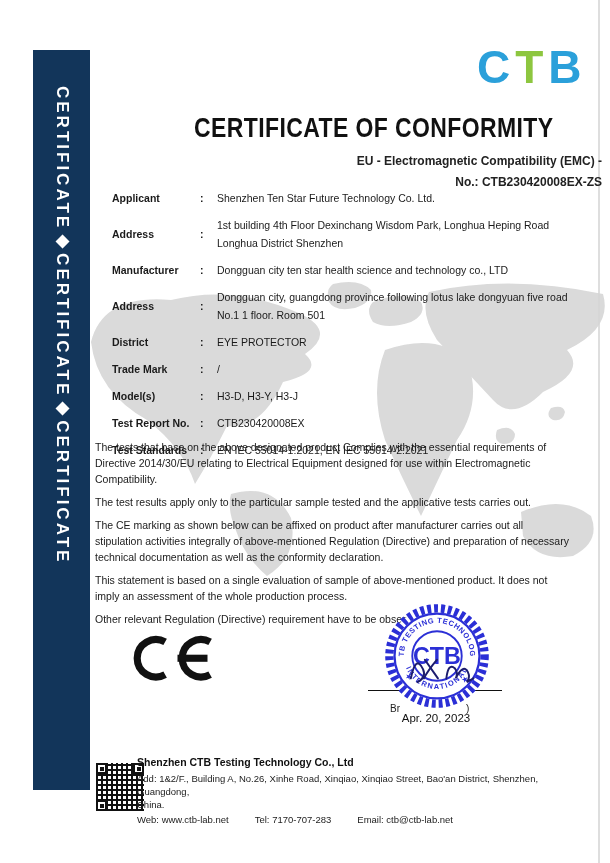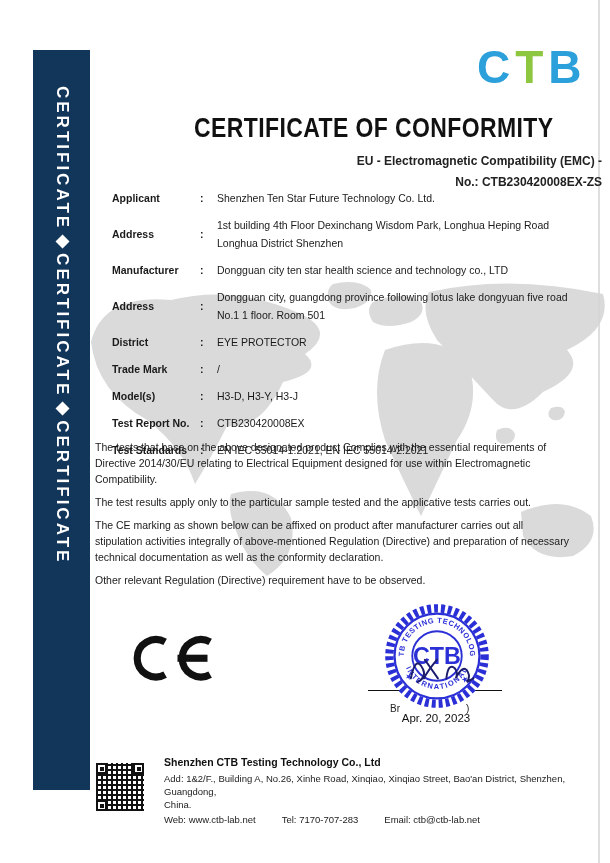"This statement is based on" div.para { html: none -> <div>This statement is based on a single evaluation of sample of above-mentioned product. It does not imply an assessment of the whole production process.</div> }
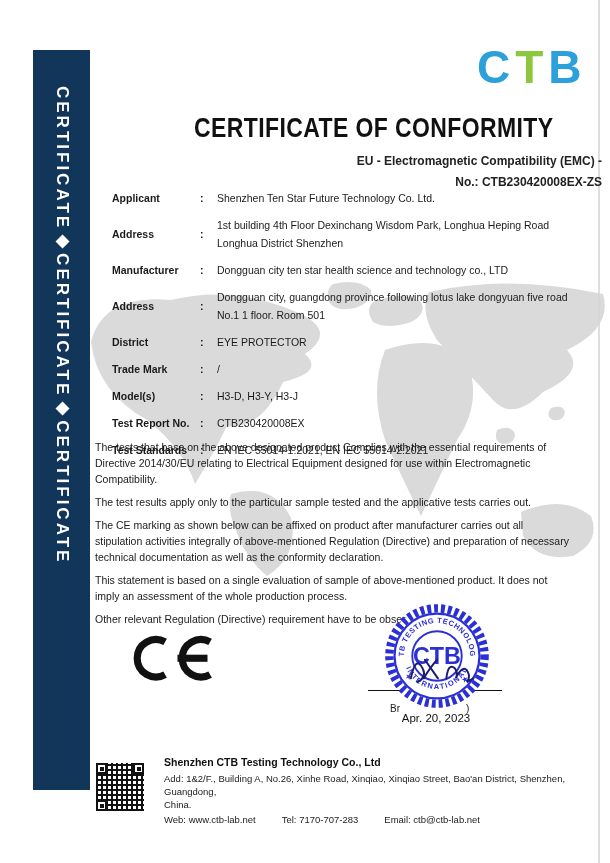"Shenzhen CTB Testing Technology Co.," .footer-text { left: 164px -> 137px }
